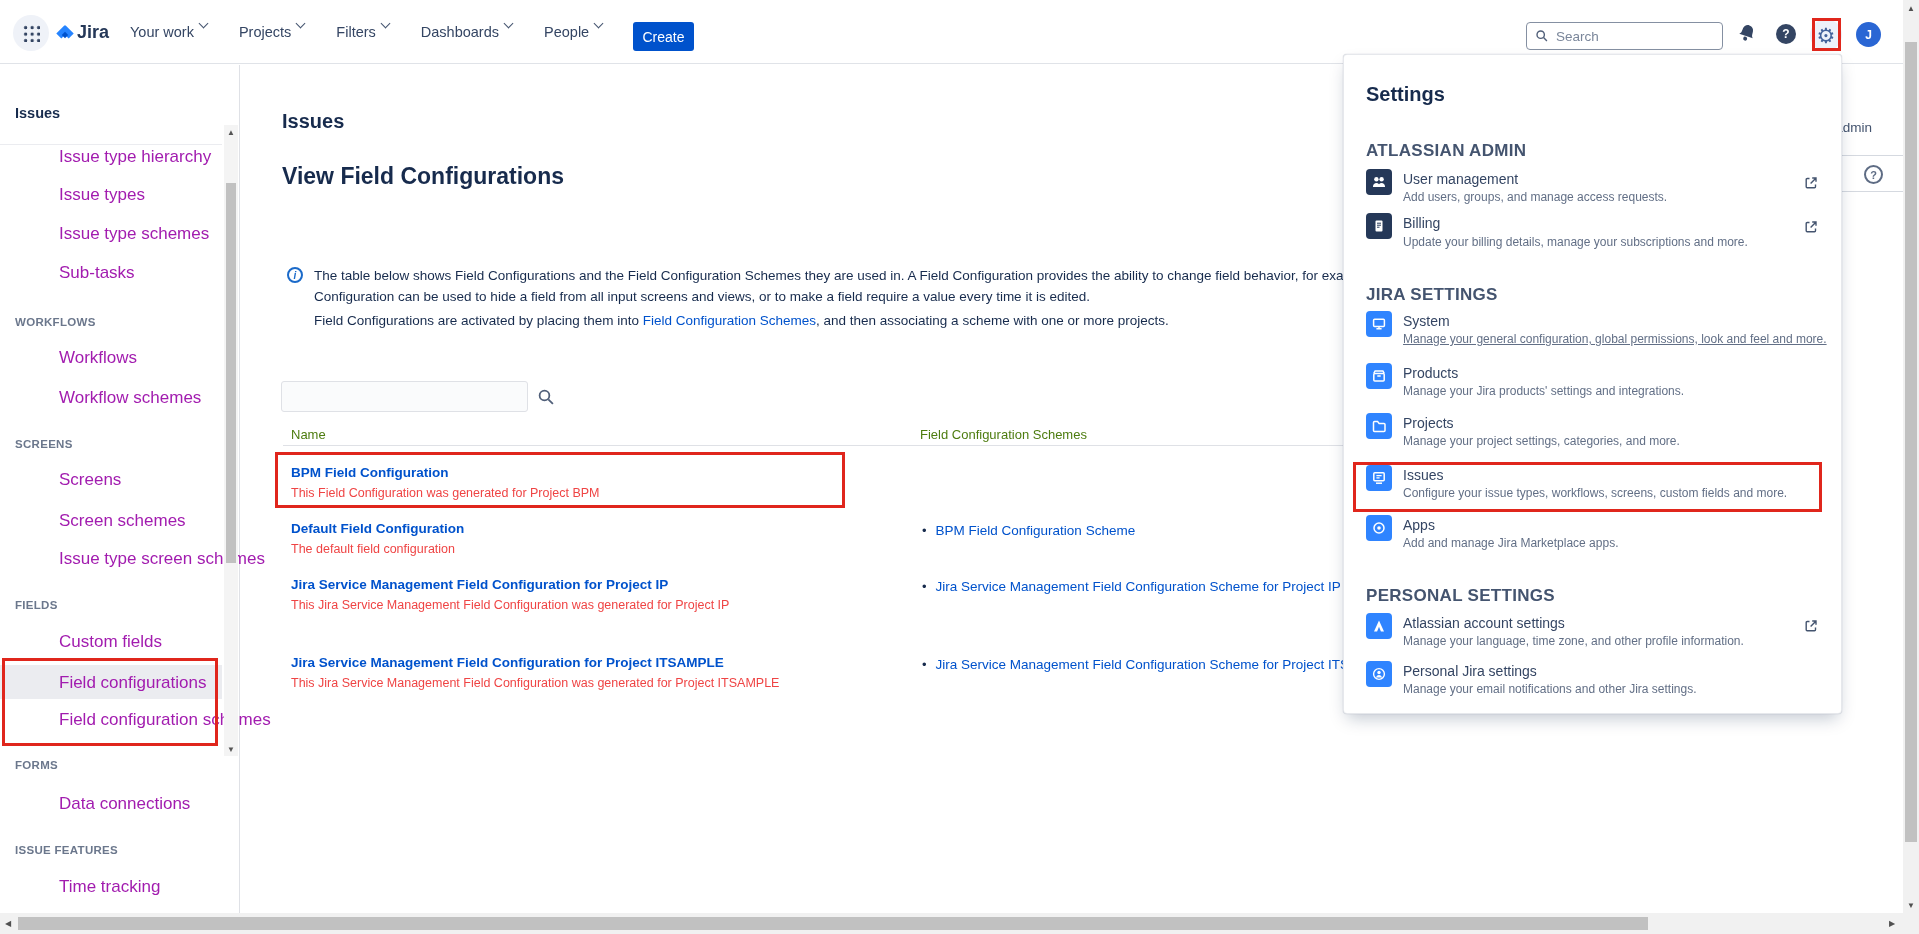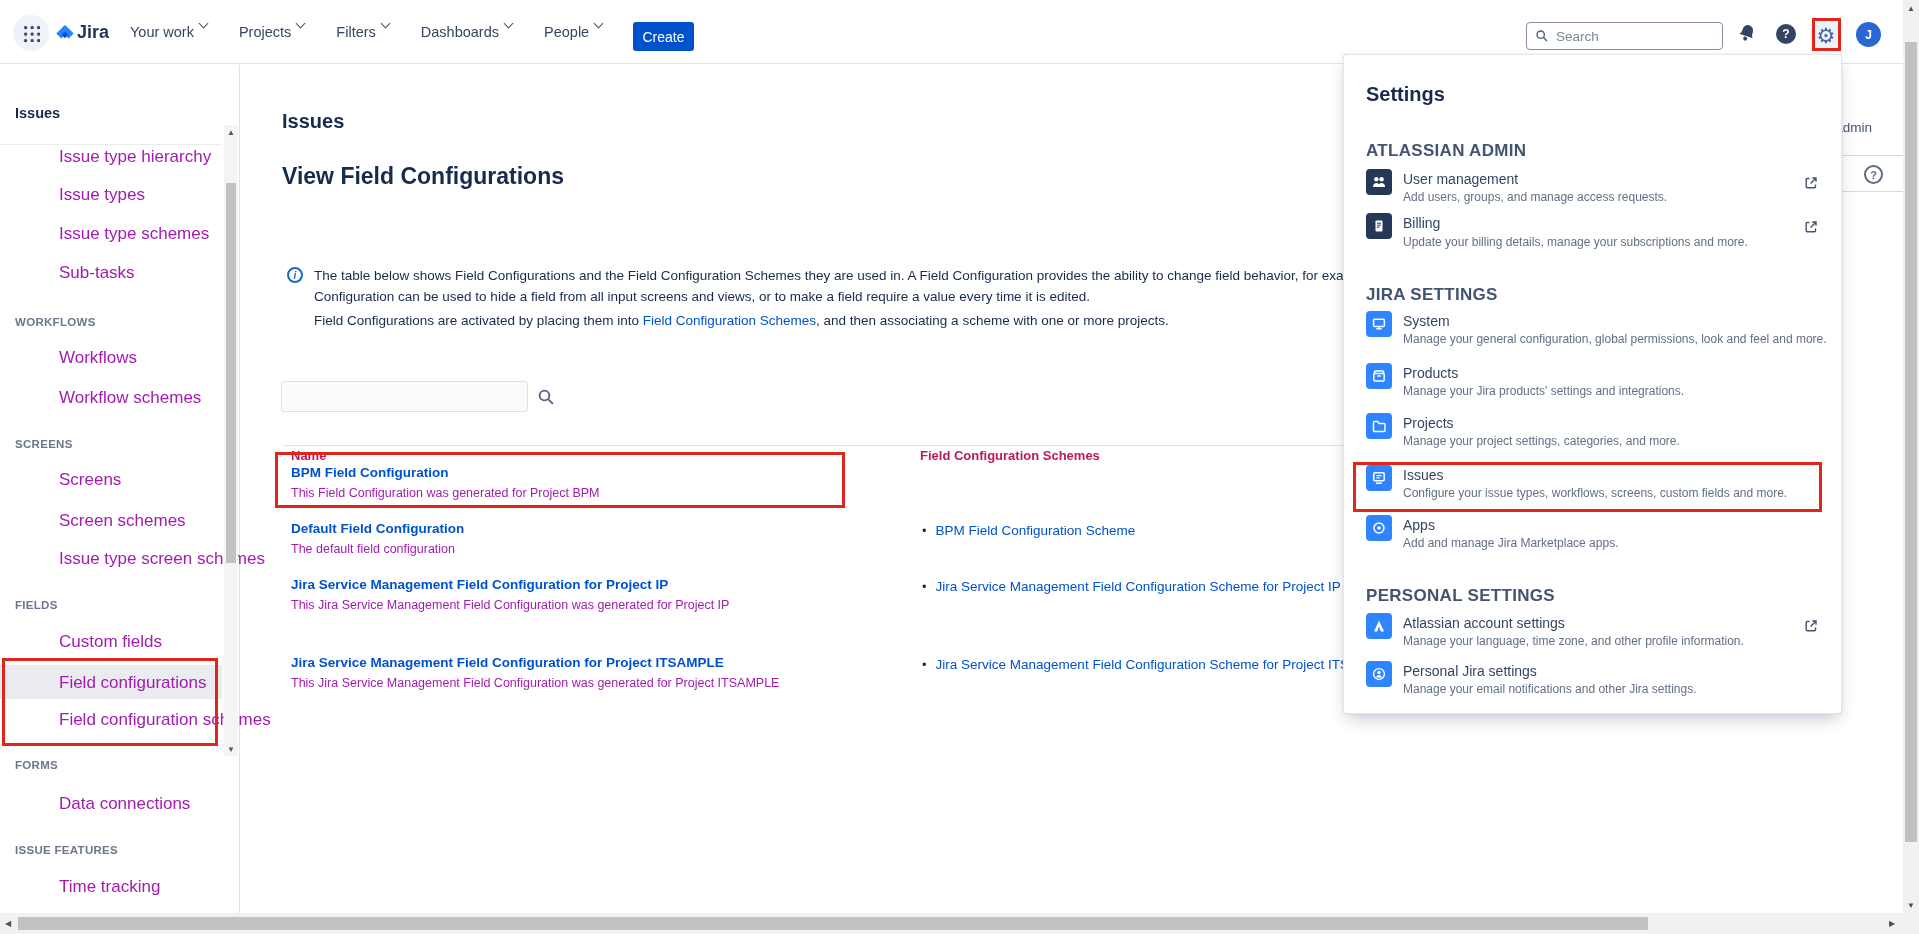"Manage your general configuration," div.pn-item-desc { text-decoration: none -> underline }
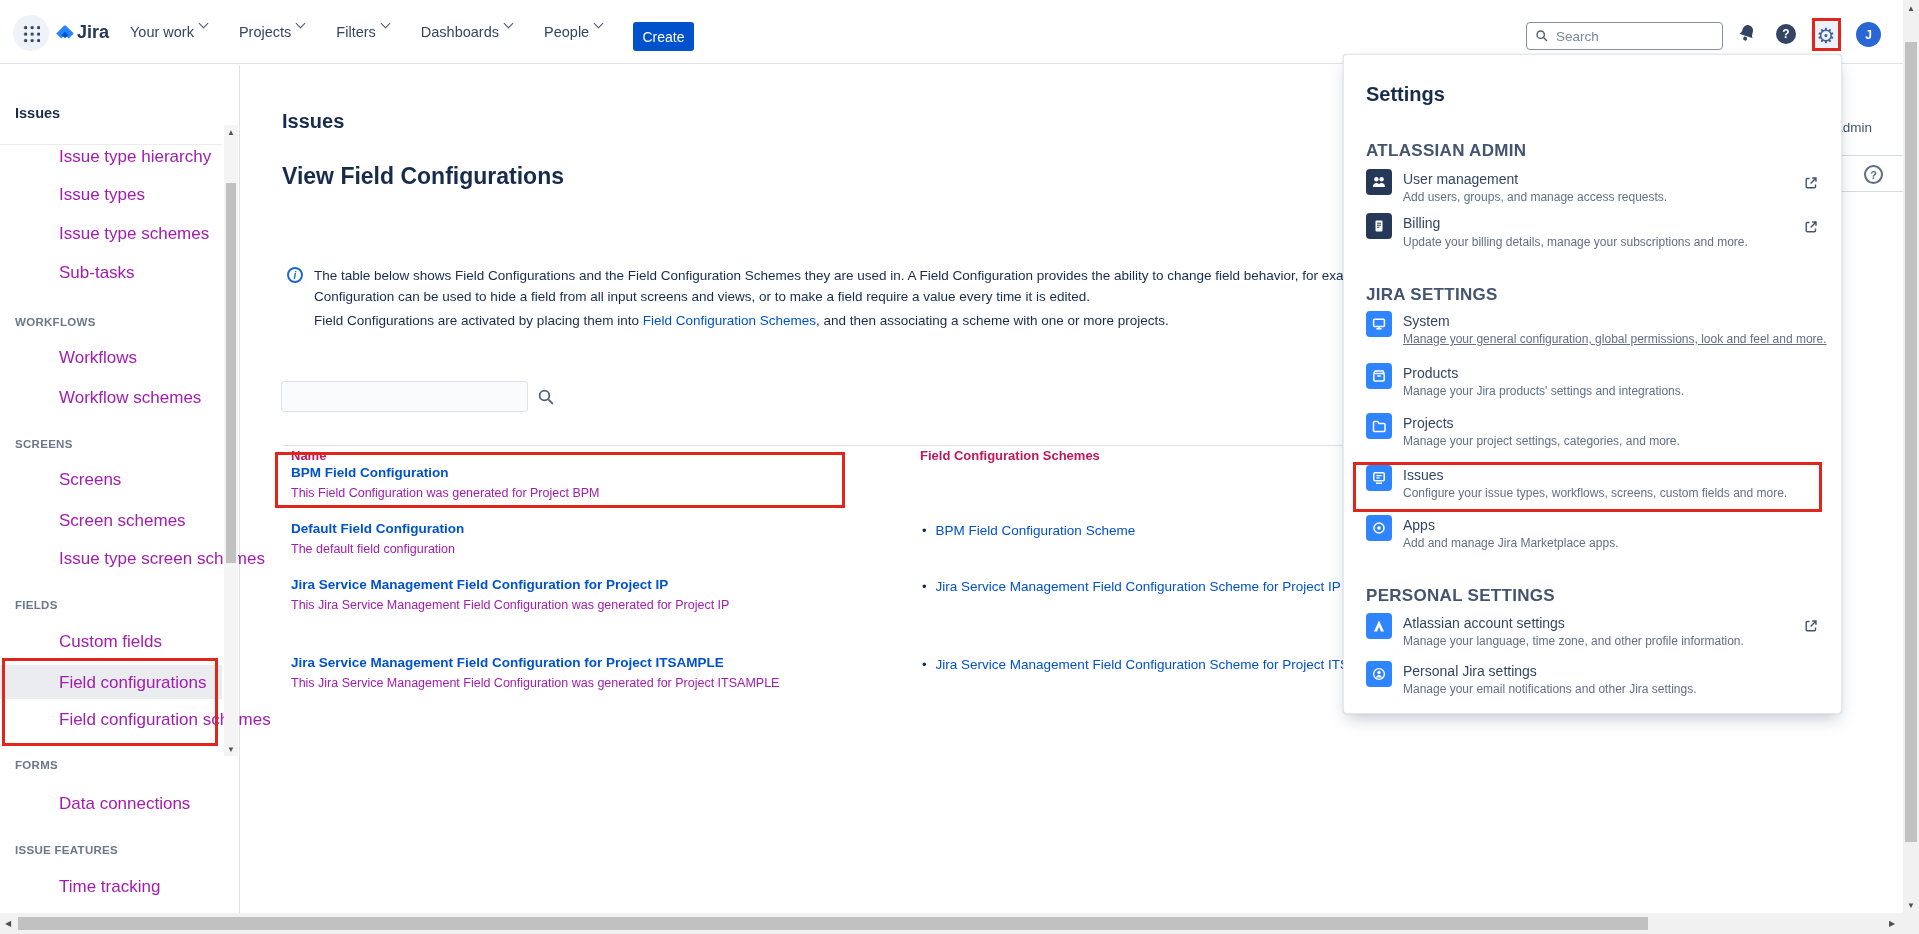"Name" .th { color: #be185d -> #4d7c0f; font-weight: 700 -> 400; margin-top: 21px -> none }
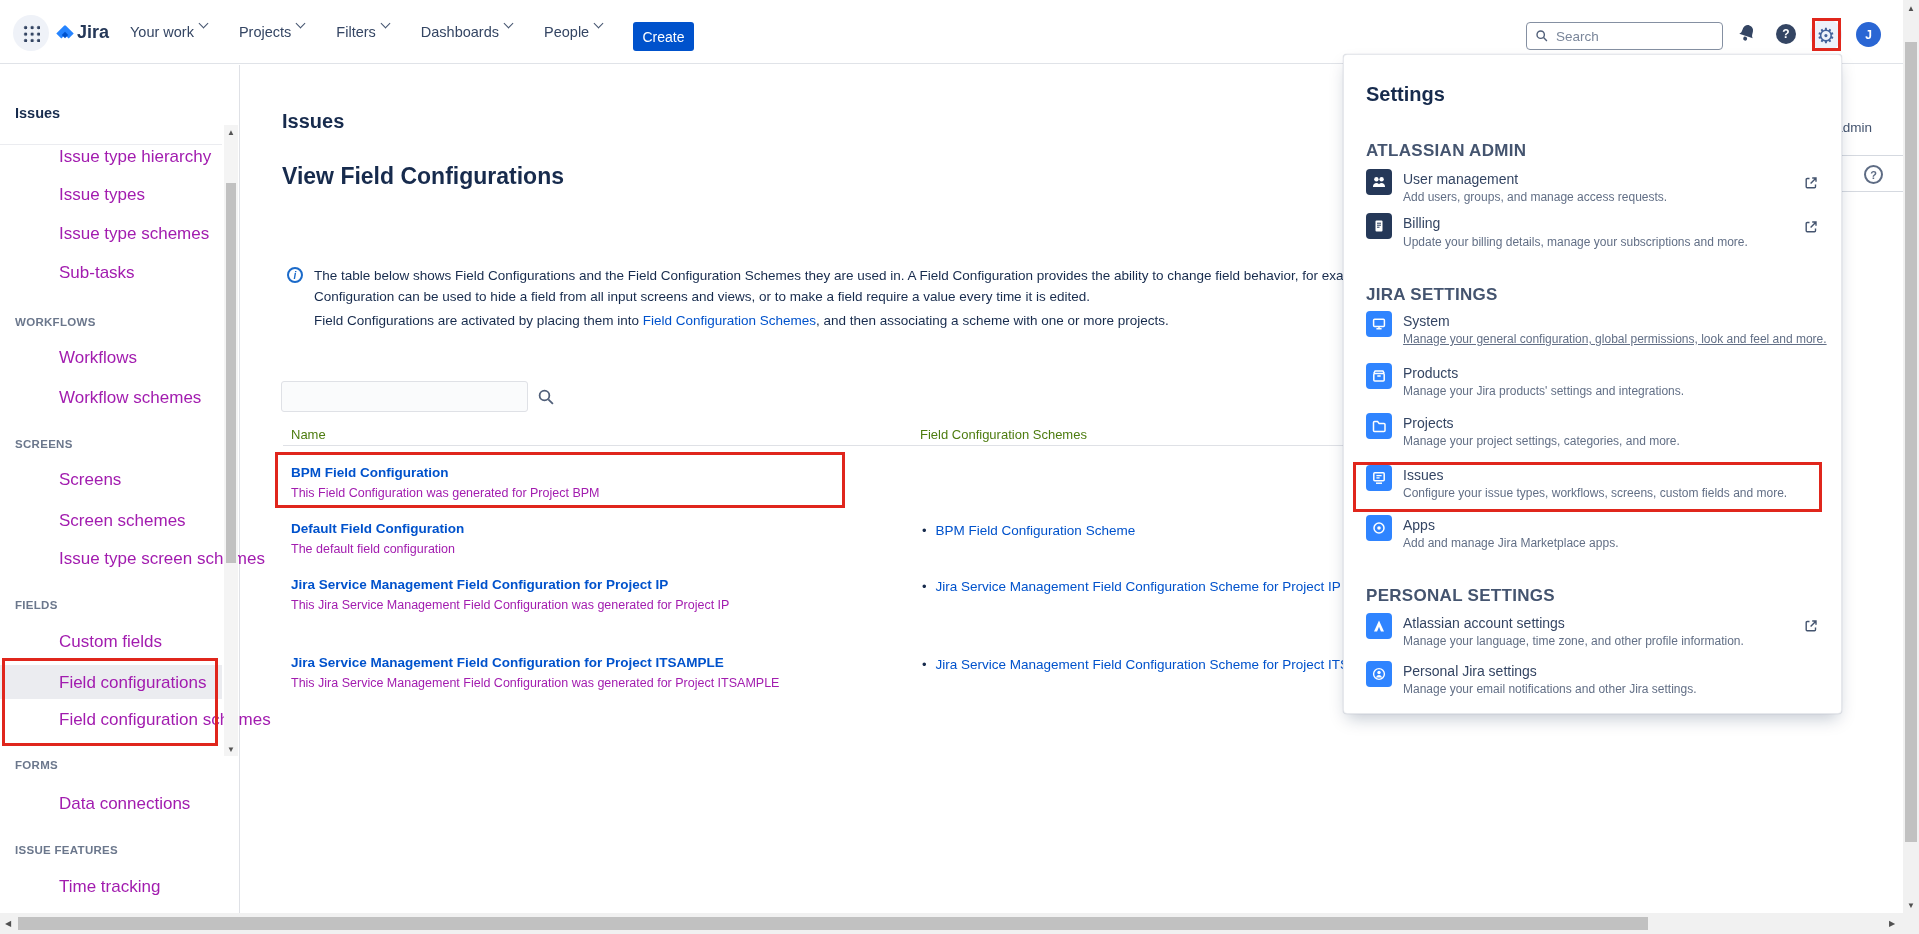"This Field Configuration was generated" .row-desc { color: #a21caf -> #ef4444 }
